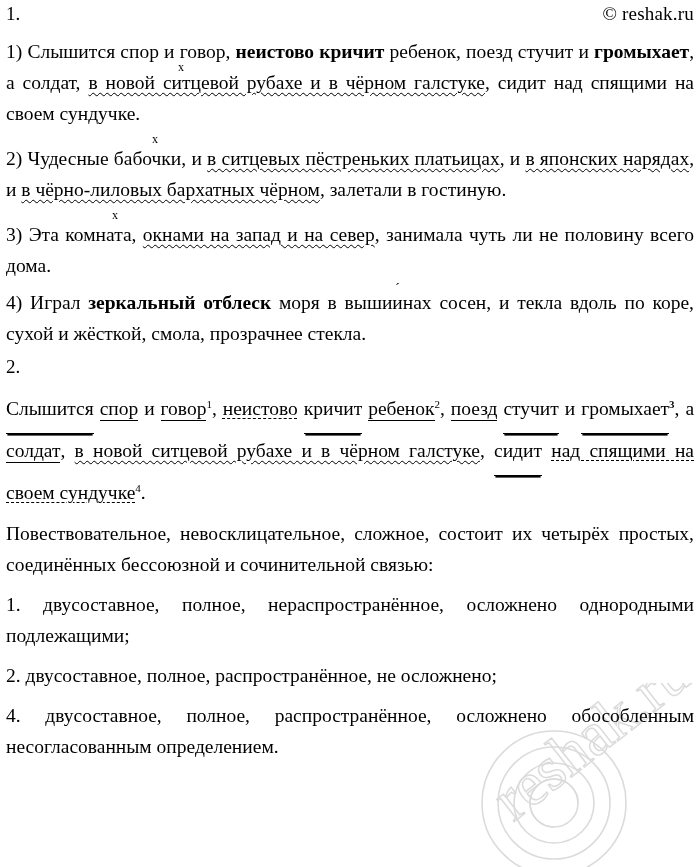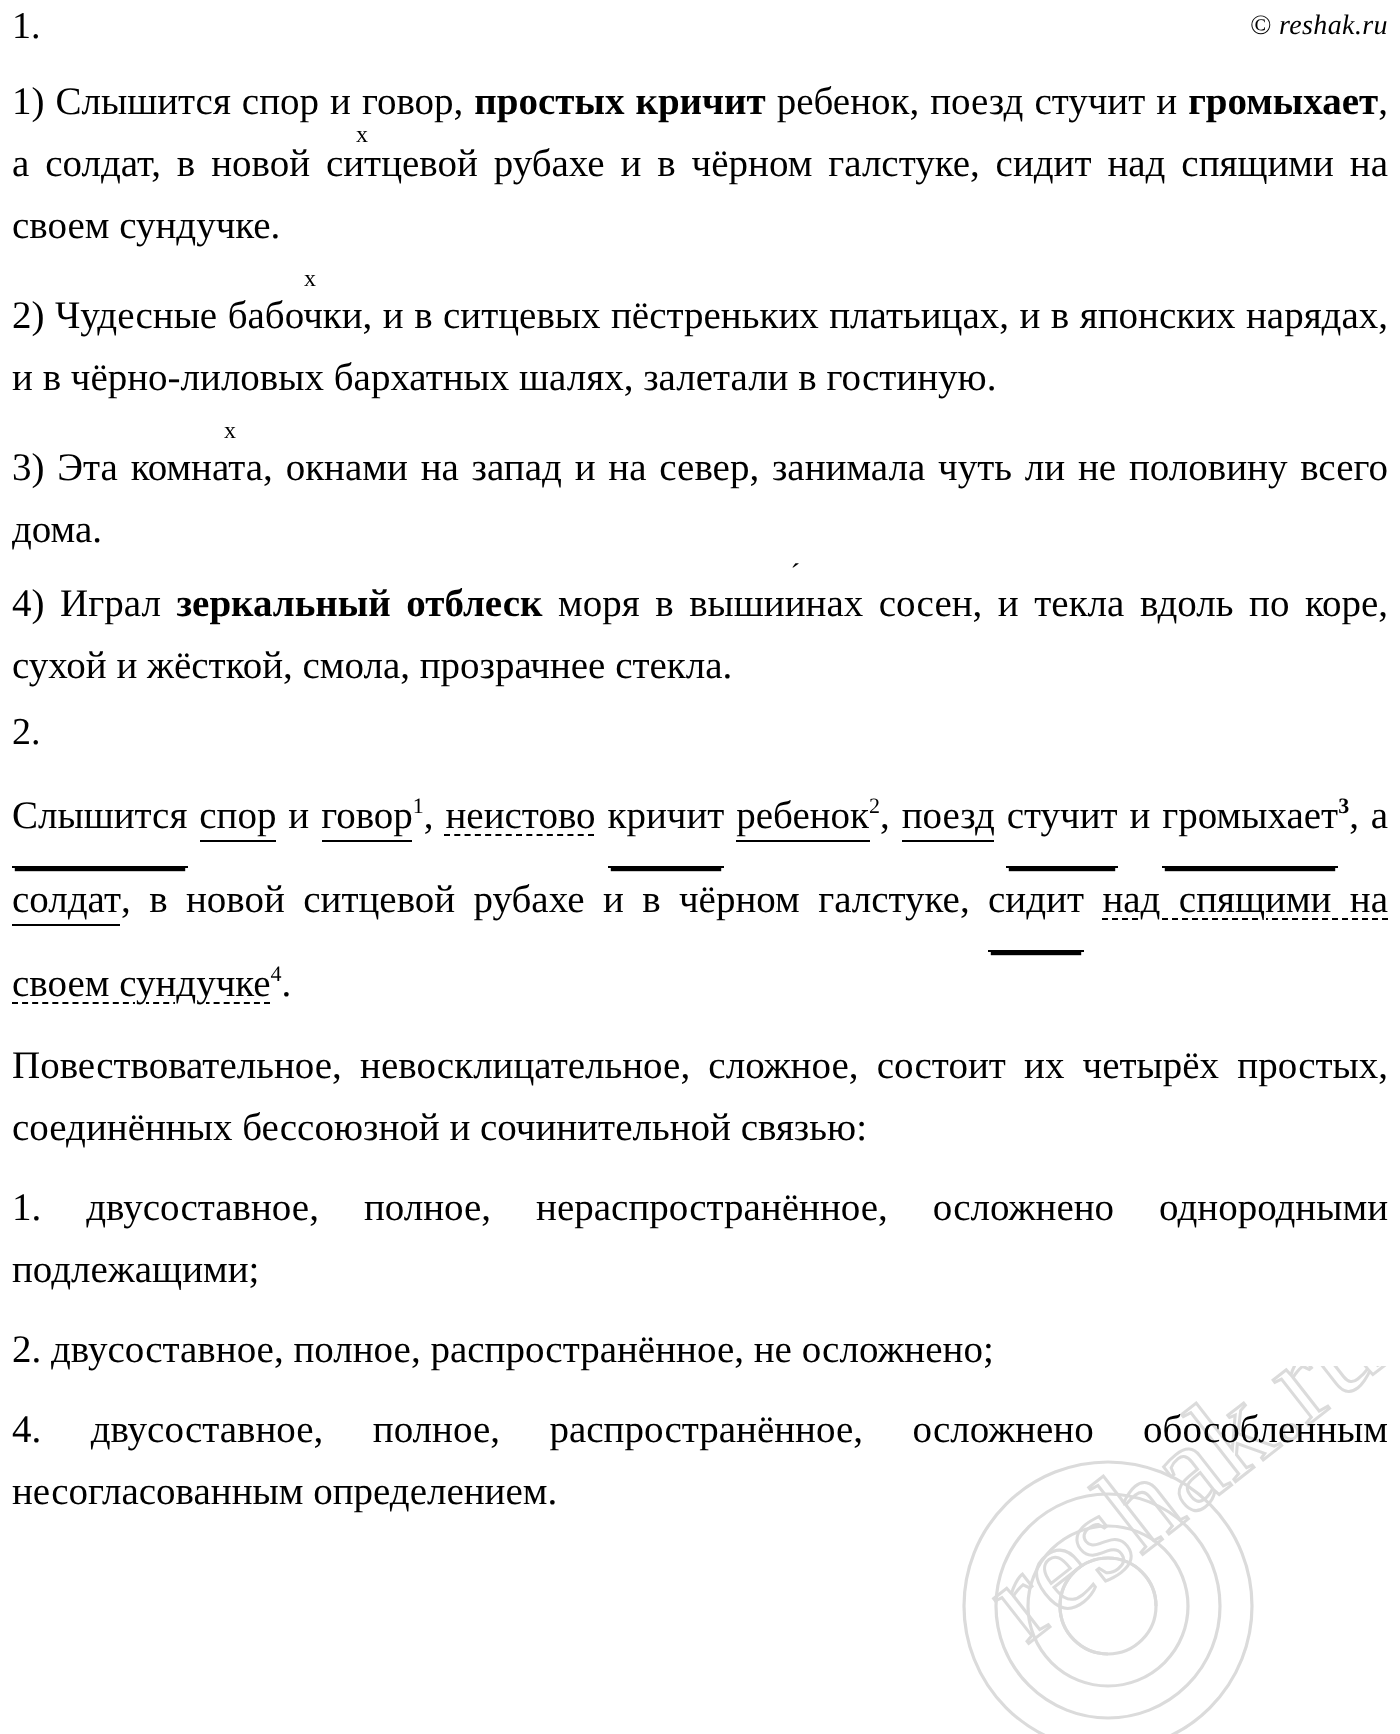"© reshak.ru" .hdr-wm { font-size: 14px -> 19px; font-style: italic -> none }
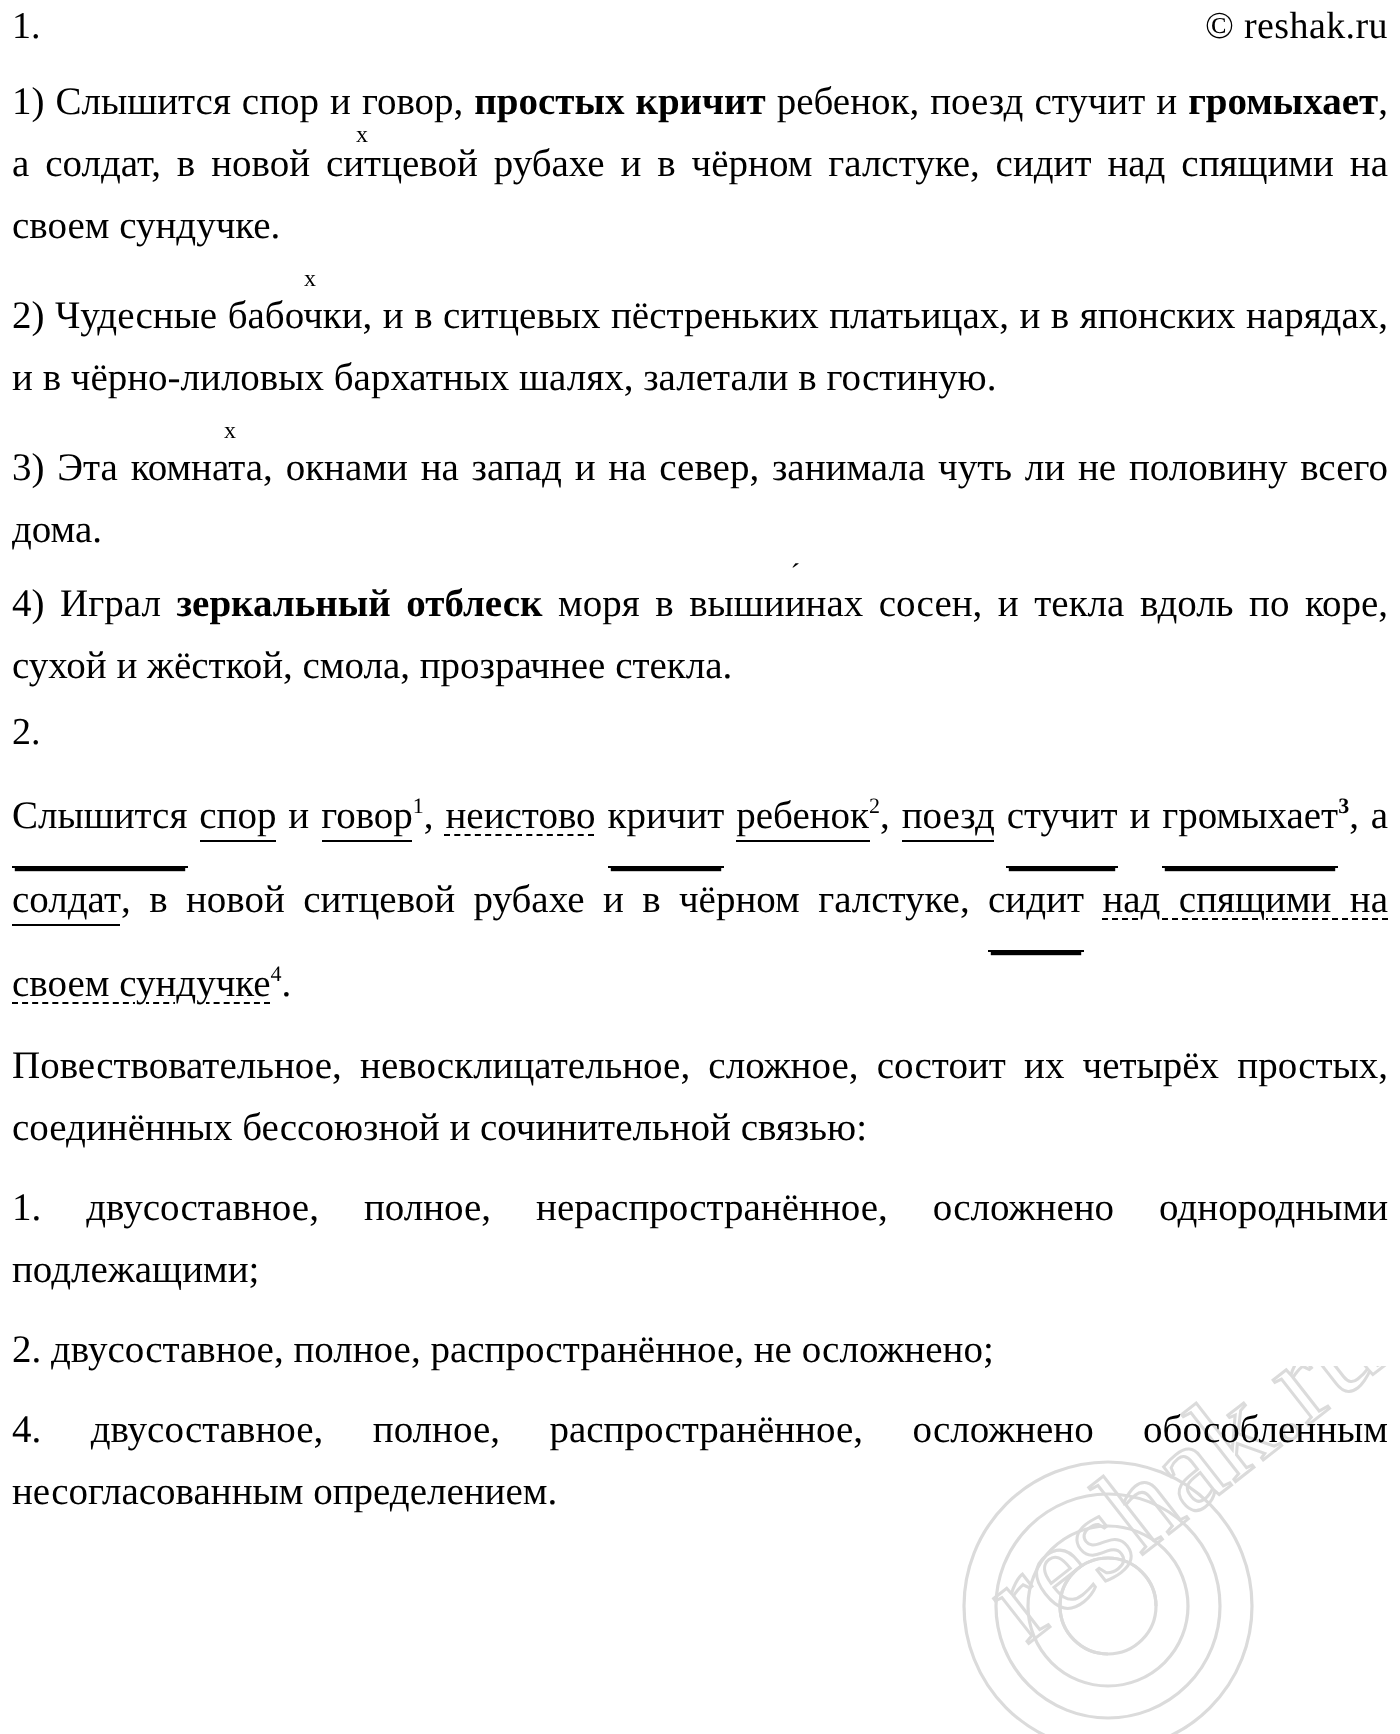"простых кричит" b { text: простых -> неистово }
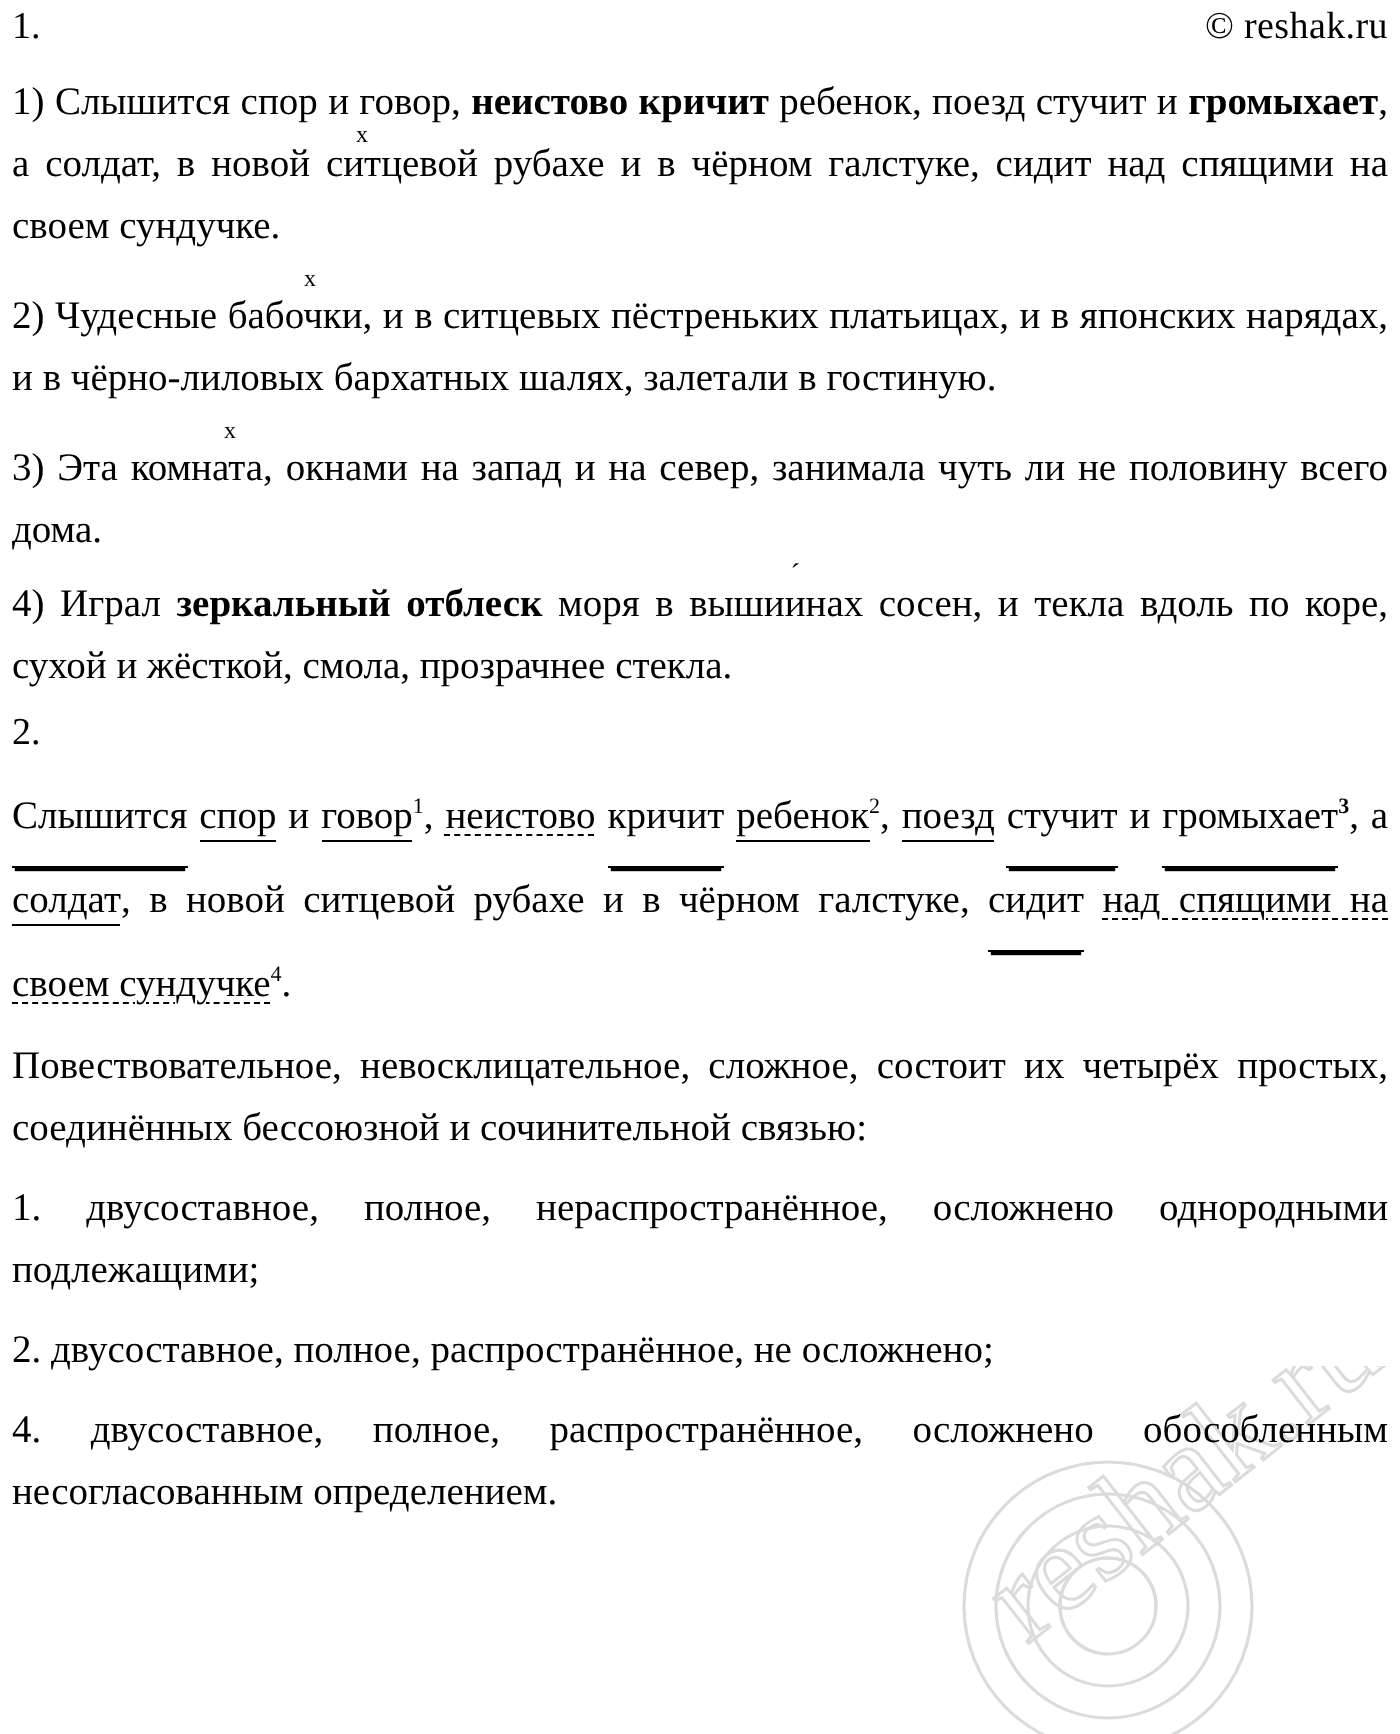"в новой ситцевой рубахе и" .uw { text-decoration: none -> underline }
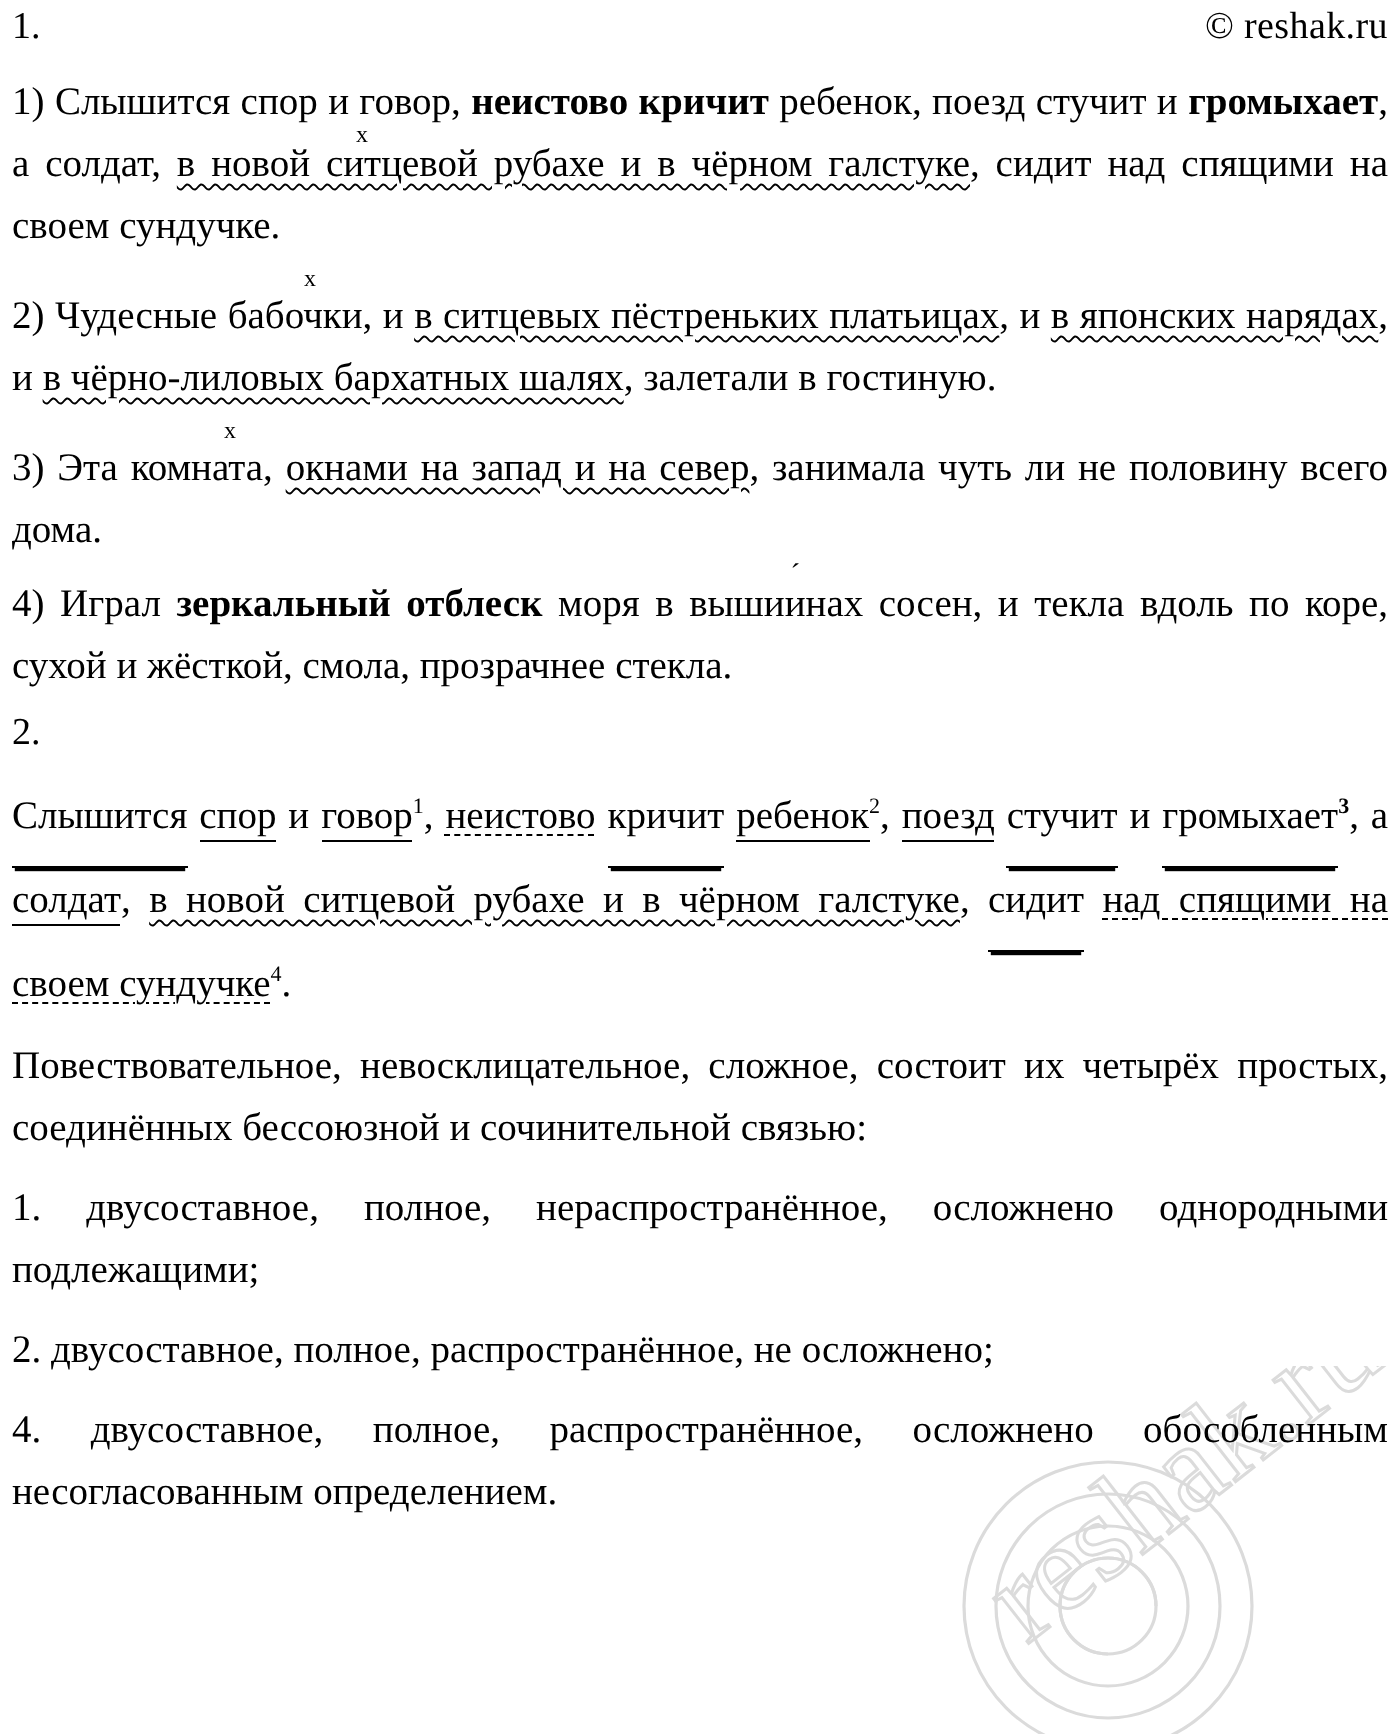"в чёрно-лиловых бархатных шалях" span.uw { text: шалях -> чёрном }
